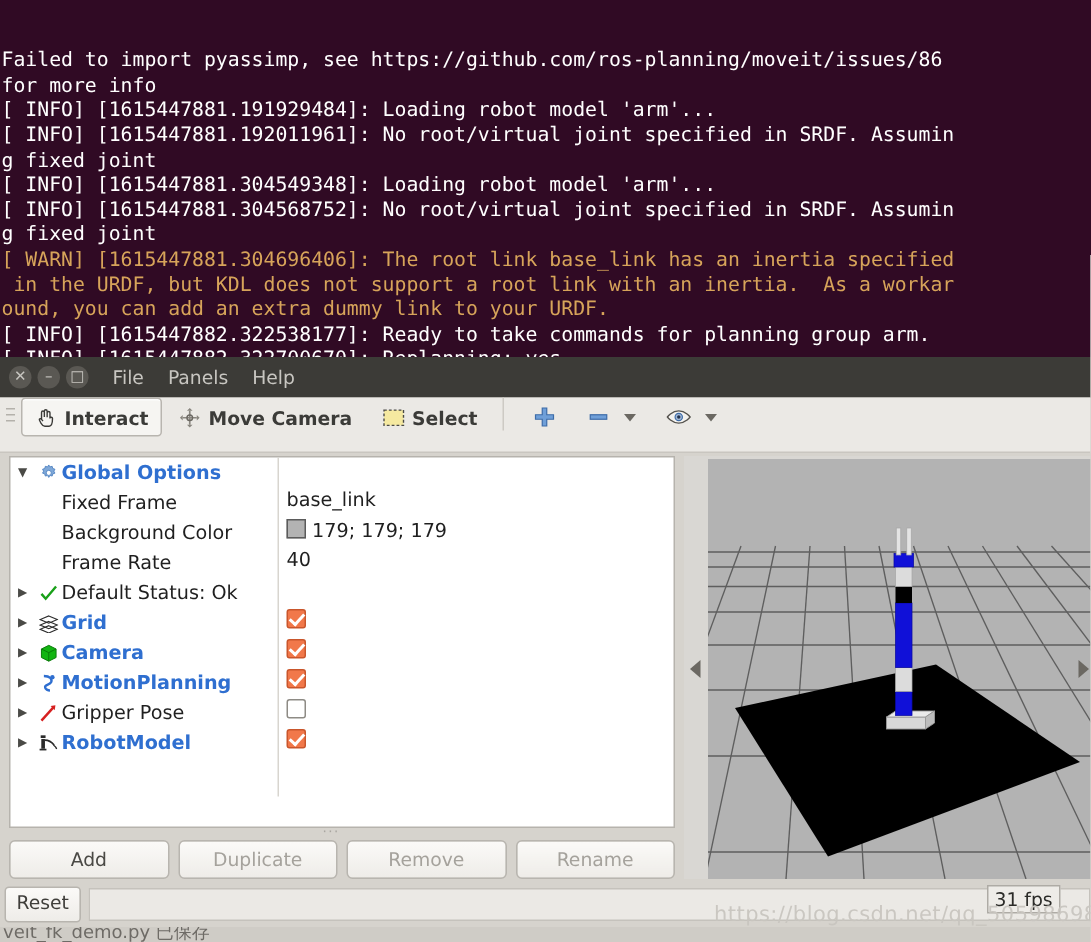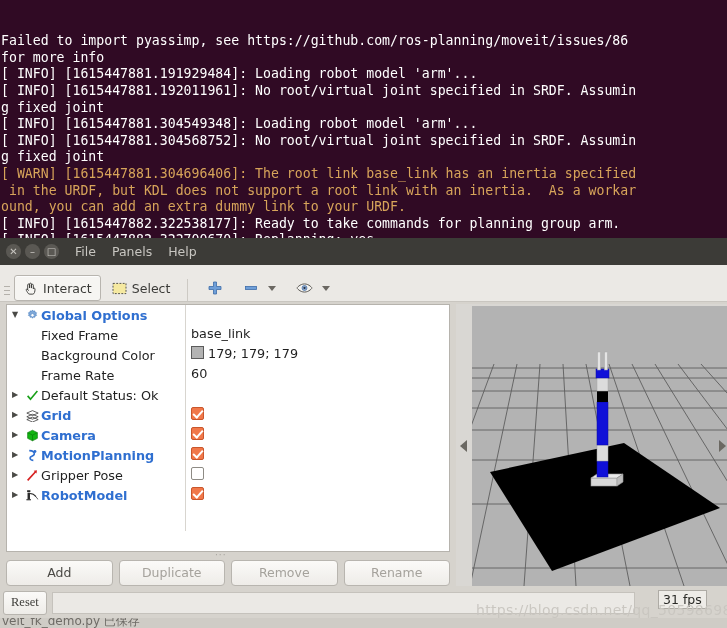"Interact" .toolbar { align-items: flex-end -> flex-start; font-weight: none -> bold }
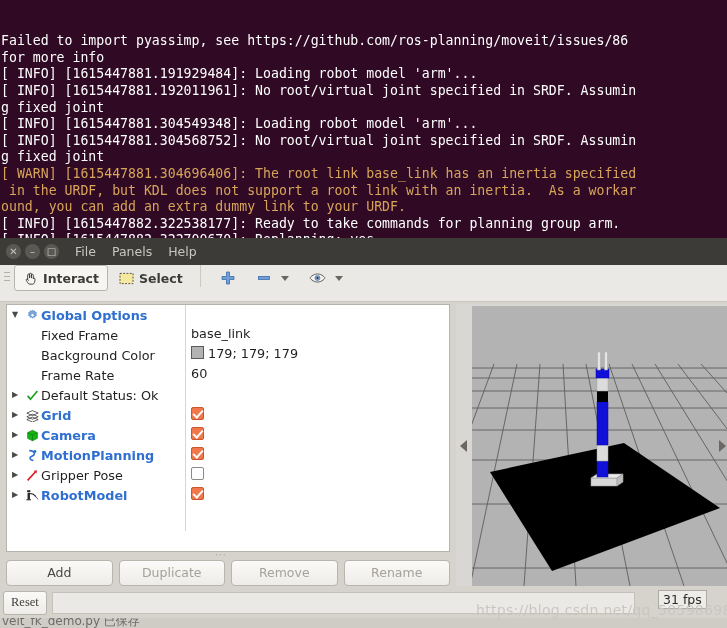"Move Camera" div.tbtn { html: none -> <div> <span> <svg> <path></path> <path></path> <circle></circle> </svg> </span> <span>Move Camera</span> </div> }
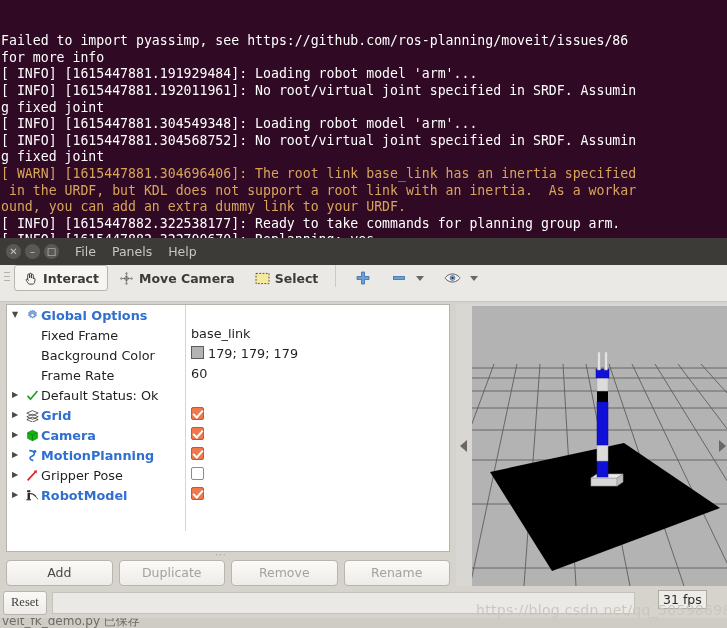"60" span.rowval { text: 60 -> 40 }
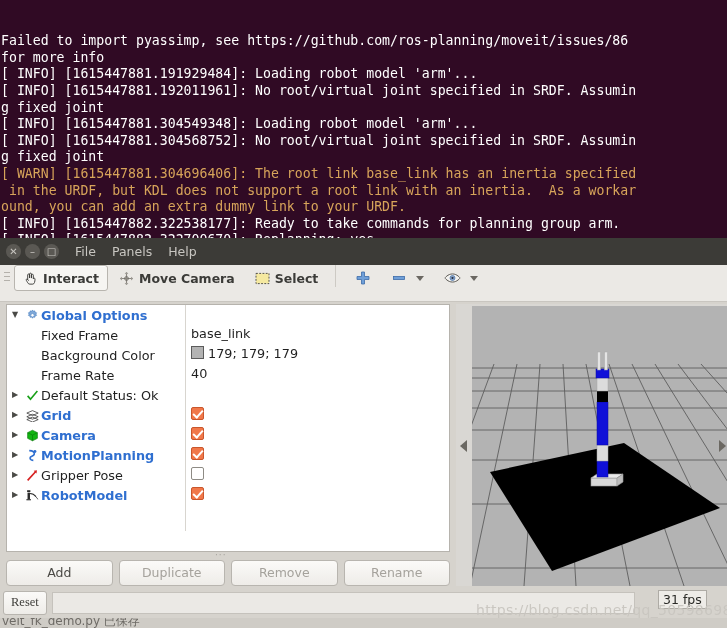"Reset" .statusbar { font-family: Liberation Serif, serif -> none; width: 635px -> 727px }
